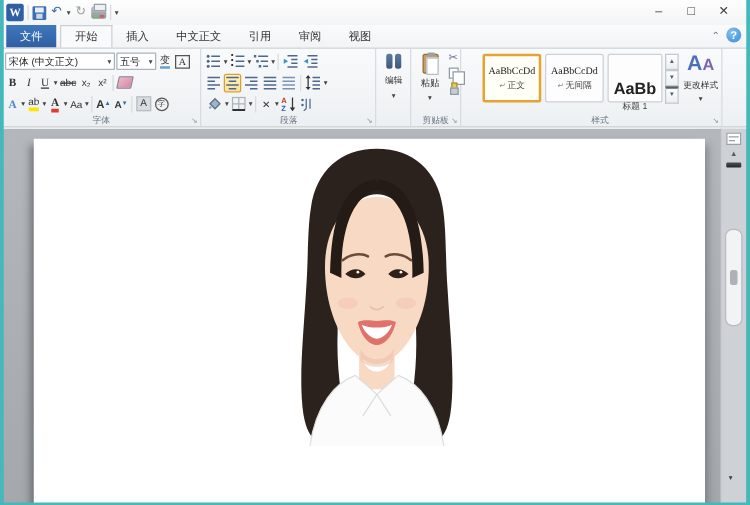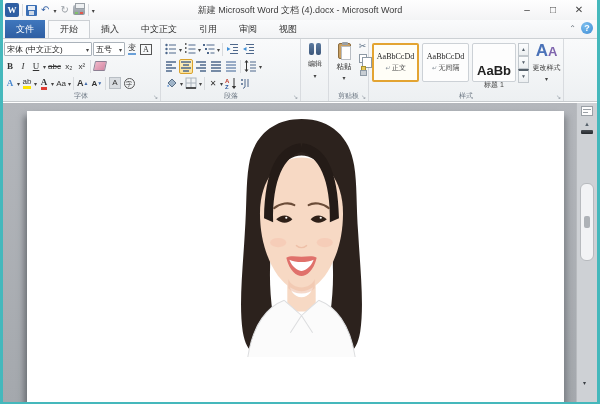"新建 Microsoft Word 文档 (4).docx" div.title-text { html: <div>新建 Microsoft Word 文档 (4).docx - Microsoft Word</div> -> none }
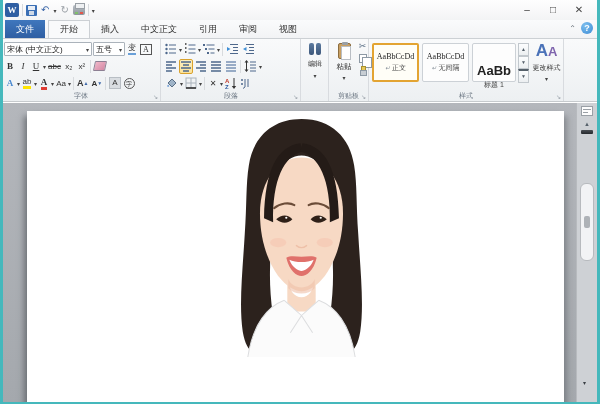"AaBbCcDd" div.group { left: 369px -> 383px }
